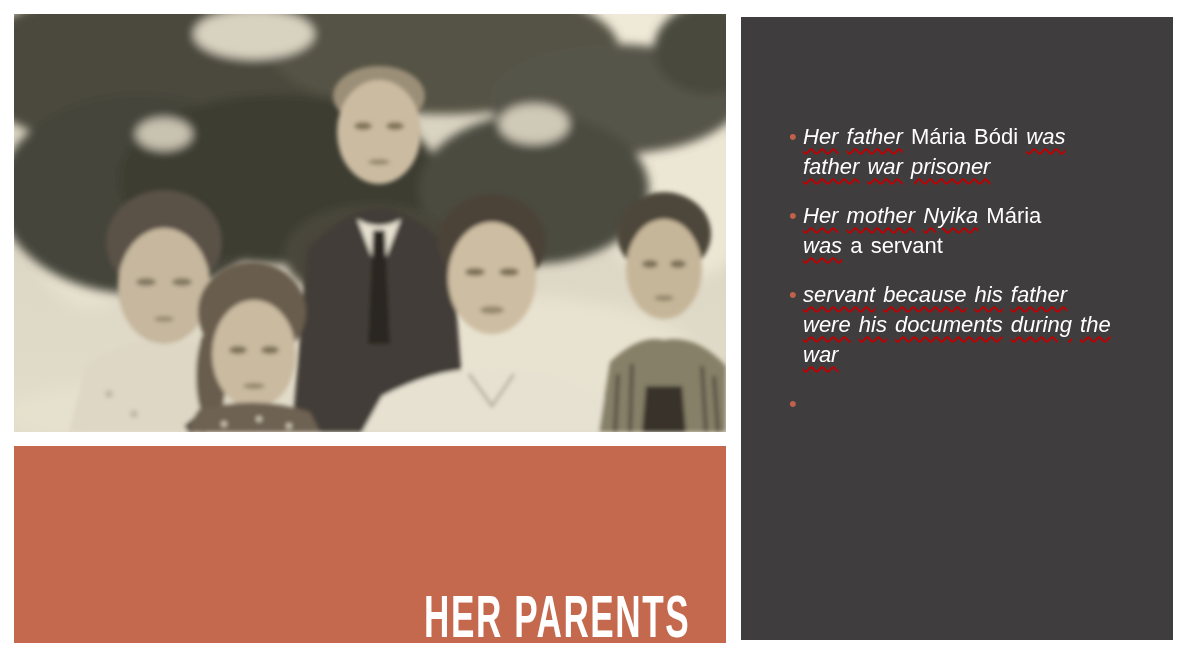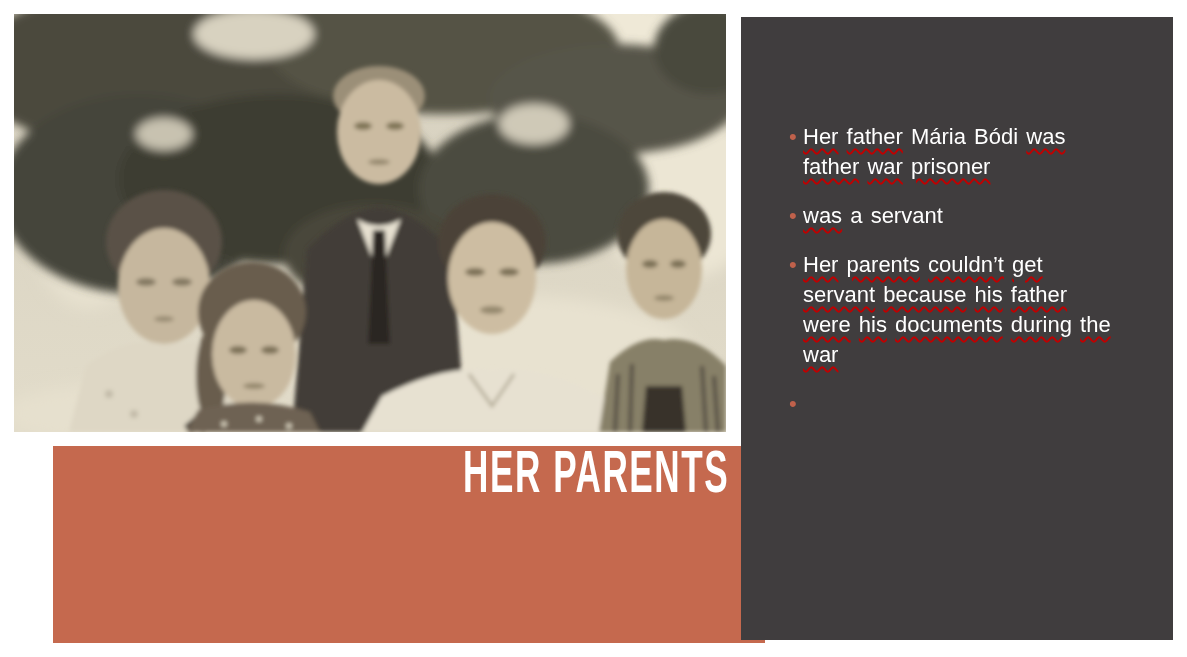"Her" .word.misspelled { font-style: none -> italic }
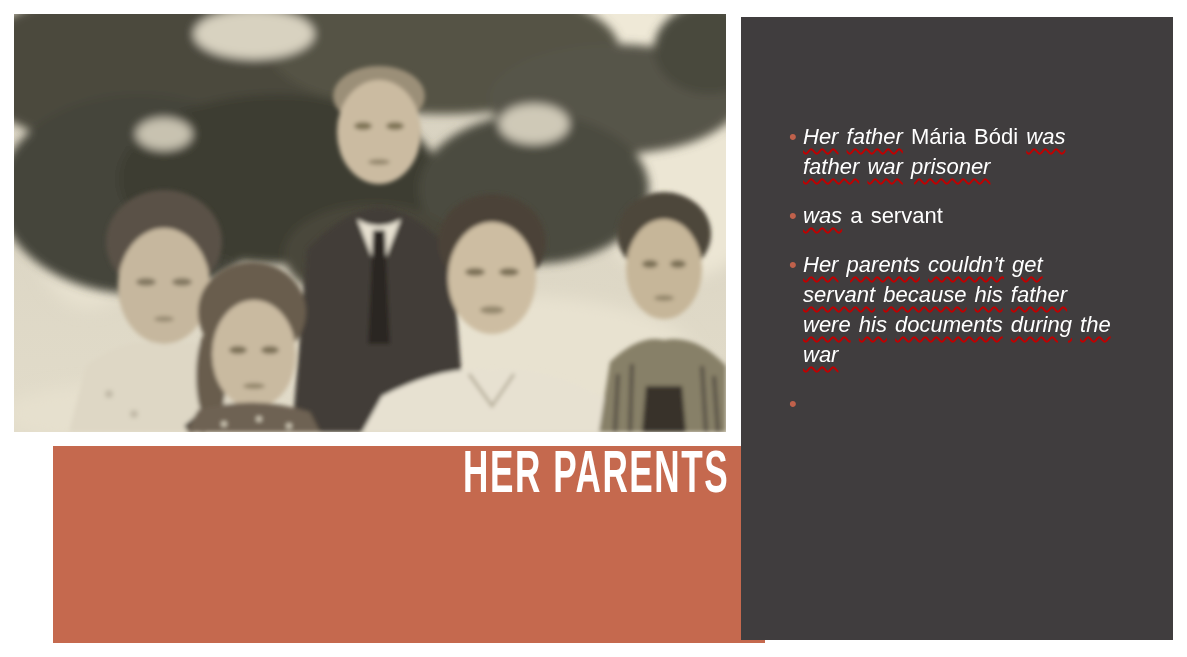"Her mother Nyika Mária" div.line { html: none -> <div><span>Her</span> <span>mother</span> <span>Nyika</span> <span>Mária</span></div> }
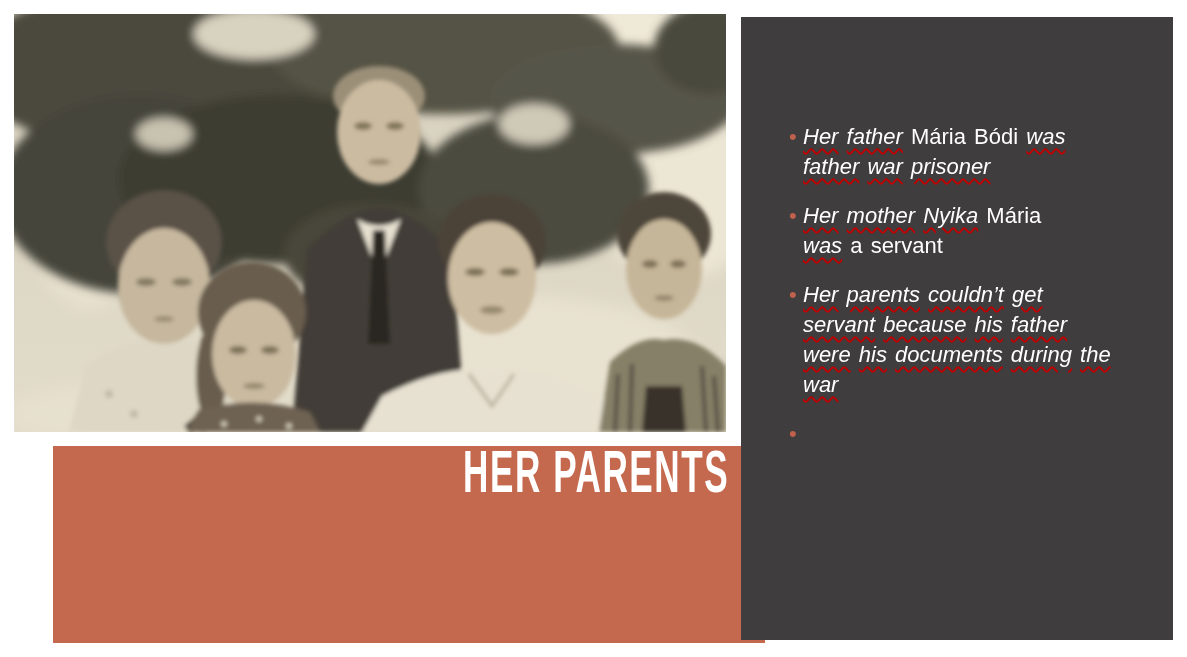"Her parents couldn’t get" div.line { html: <div><span>Her</span> <span>parents</span> <span>couldn’t</span> <span>get</span></div> -> none }
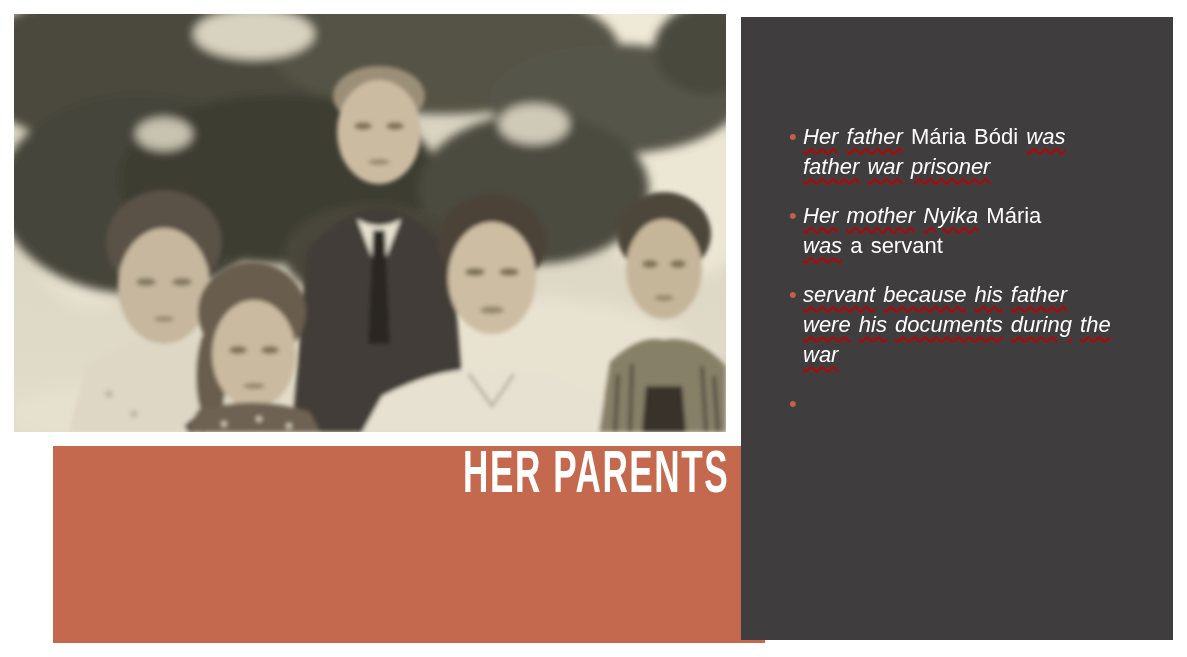"HER PARENTS" .title-banner { align-items: flex-start -> flex-end; margin-left: 39px -> none }
